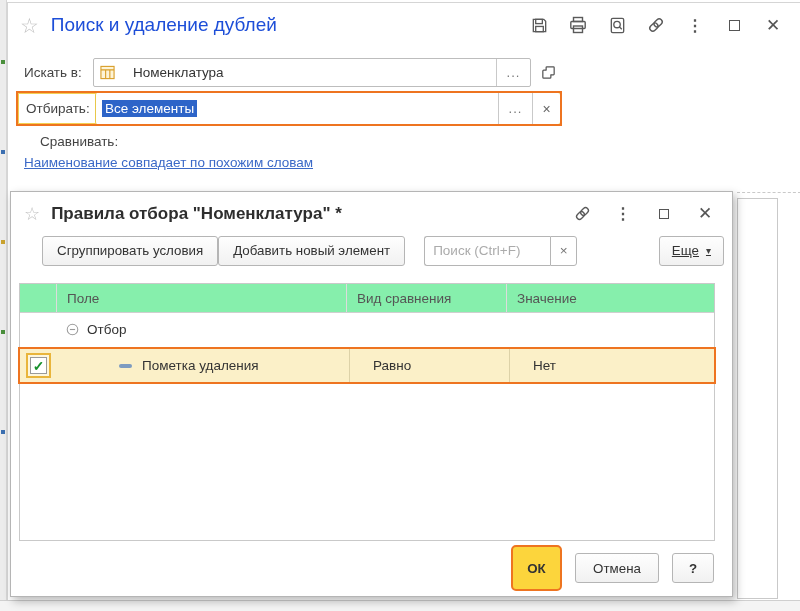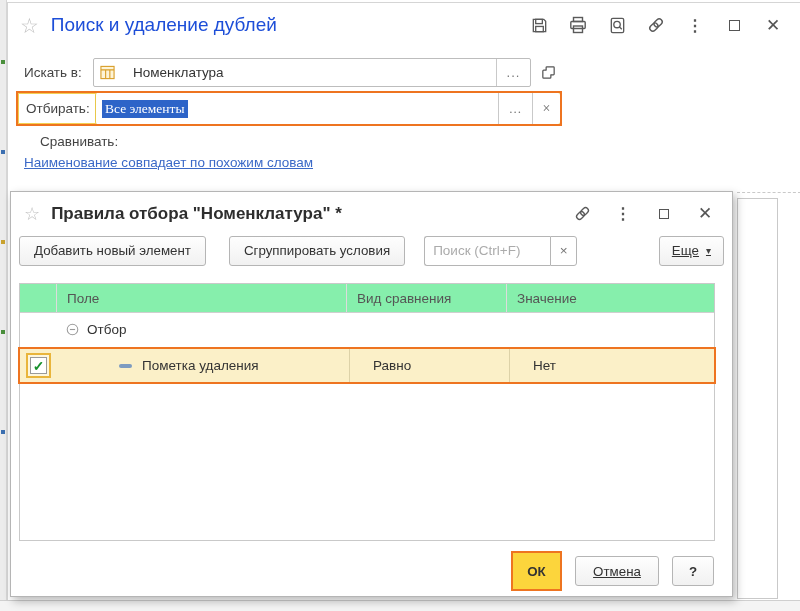"Все элементы" .row2-frame .field { font-family: Liberation Serif, serif -> none }
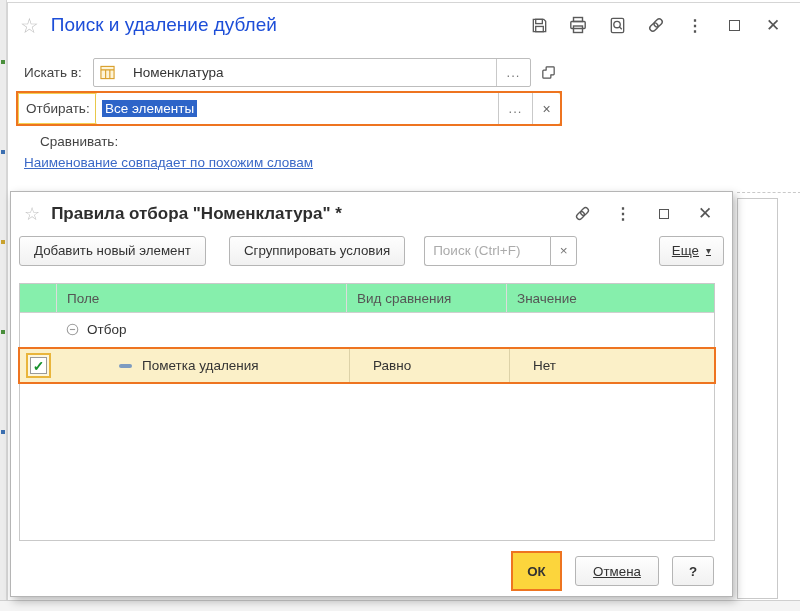"Добавить новый элемент" button.btn { order: before "Сгруппировать условия" -> after "Сгруппировать условия" }
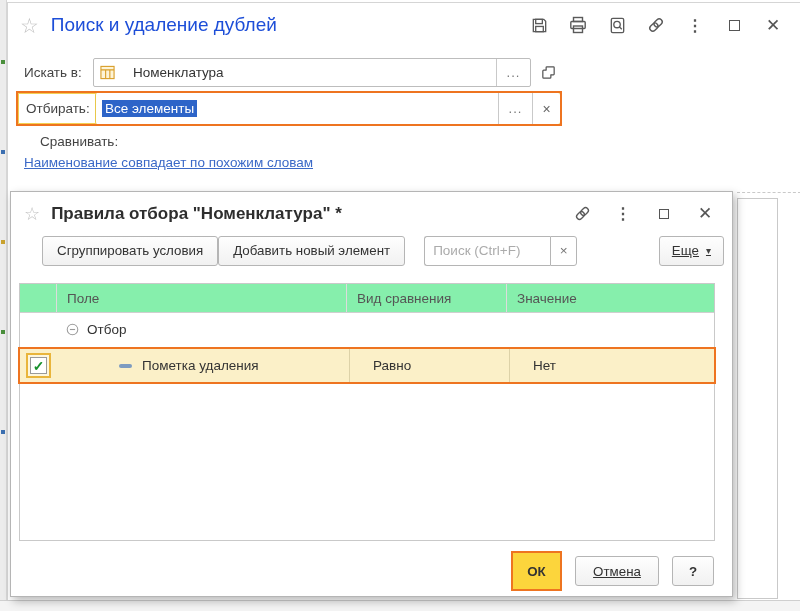"ОК" .btn-ok { border-radius: 0 -> 5px; height: 40px -> 46px }
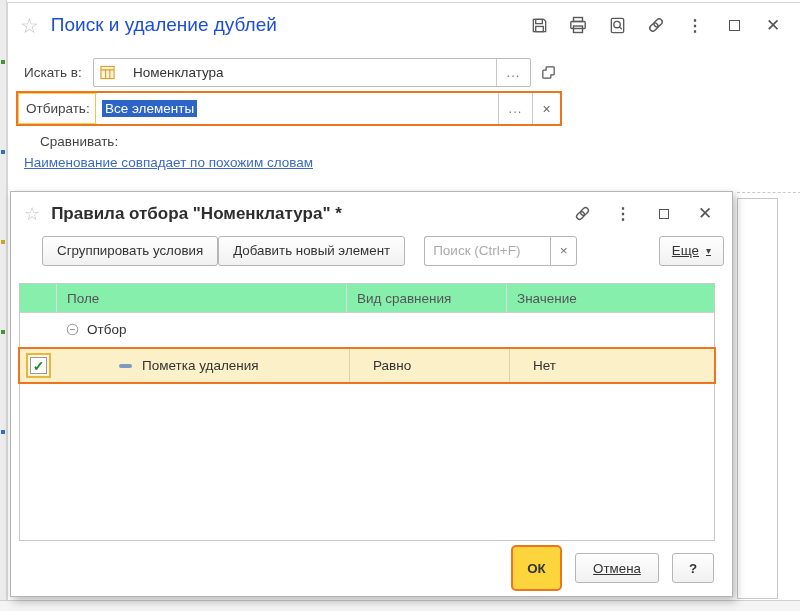"Отмена" .btn-cancel { text-decoration: underline -> none }
